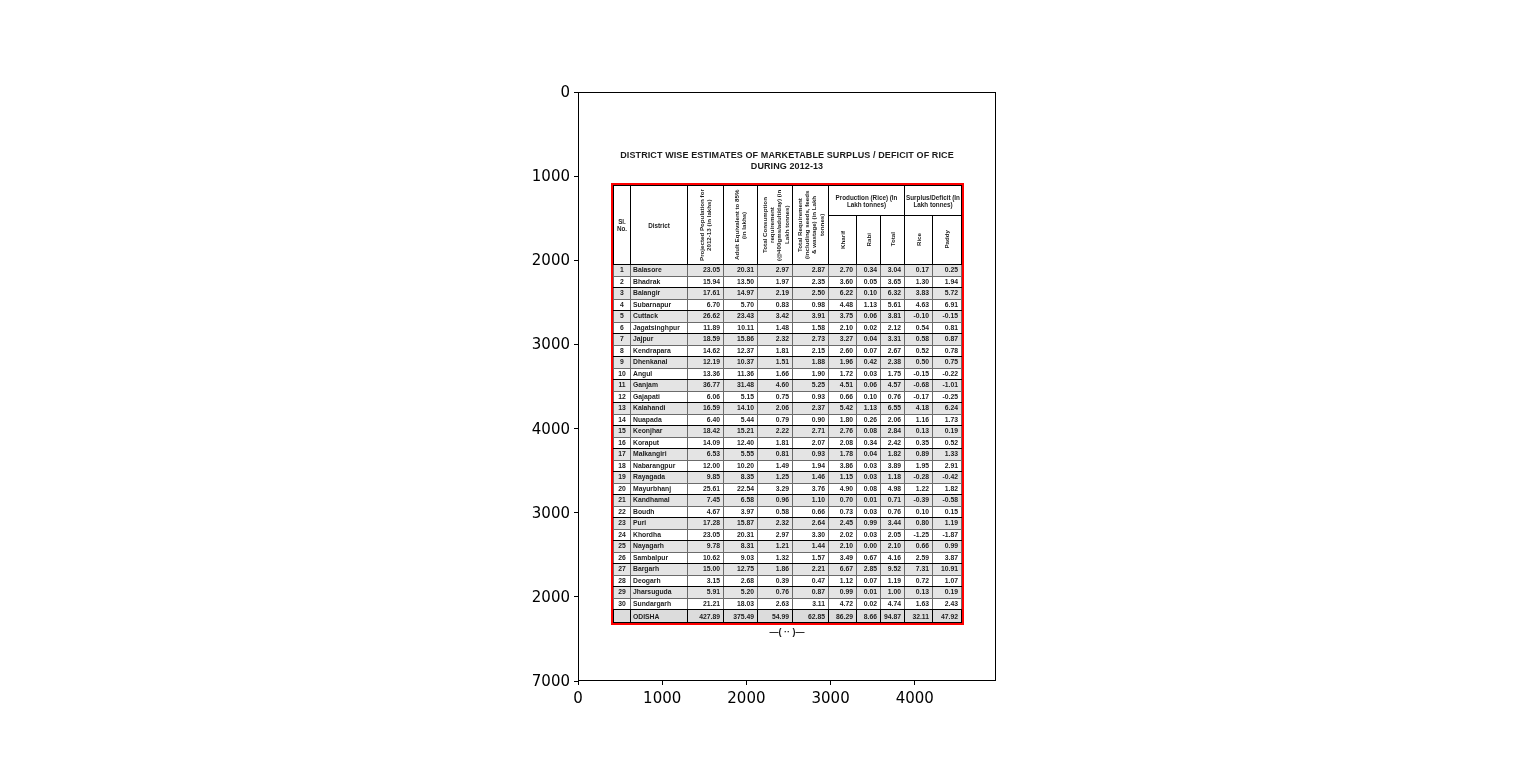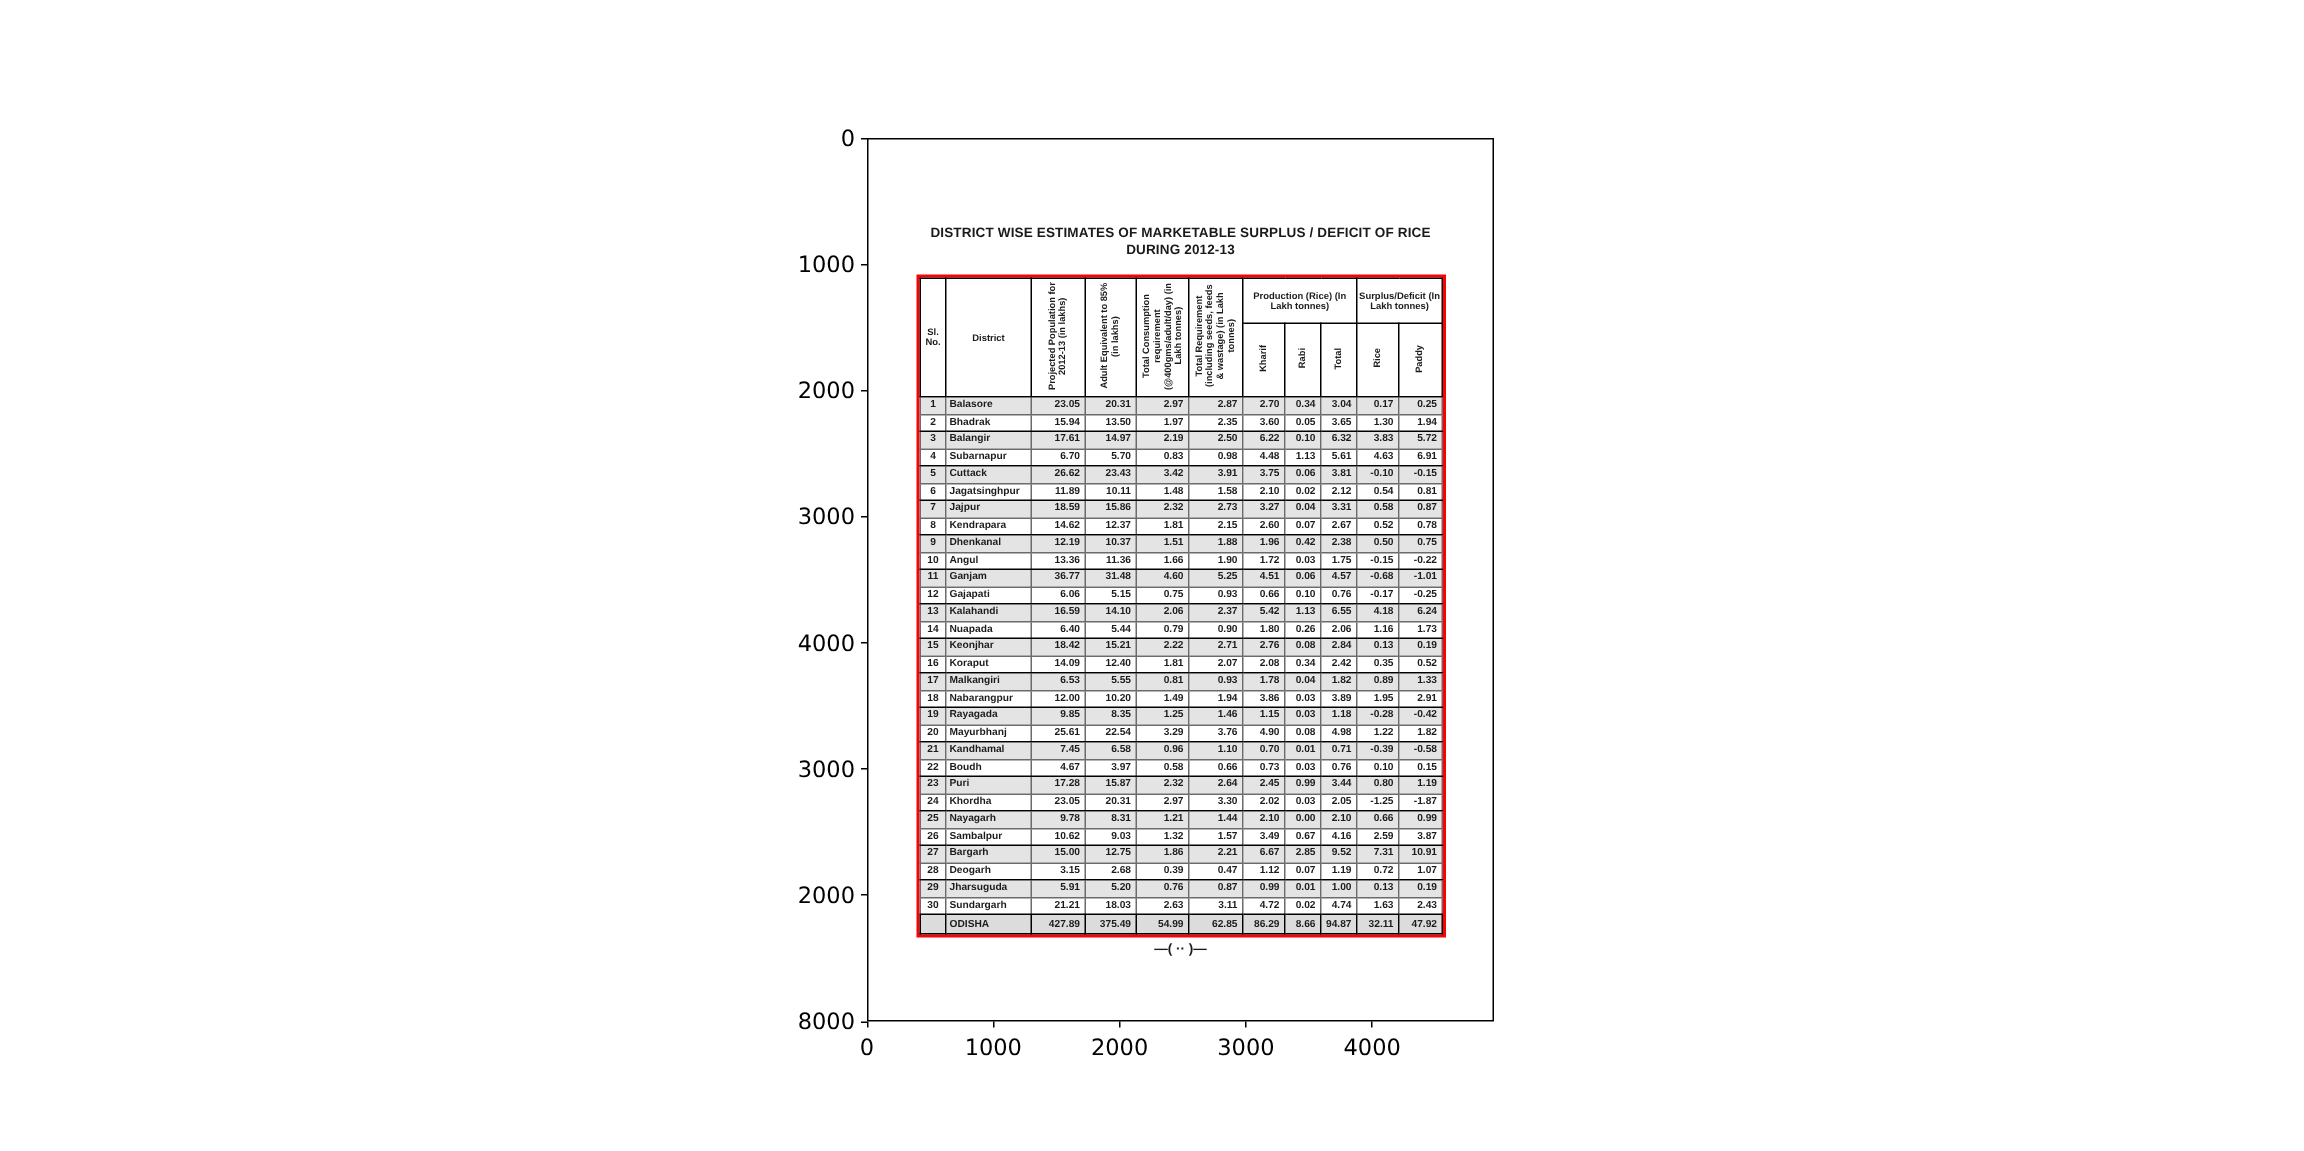"8000" div.tick-label-y { text: 8000 -> 7000 }
